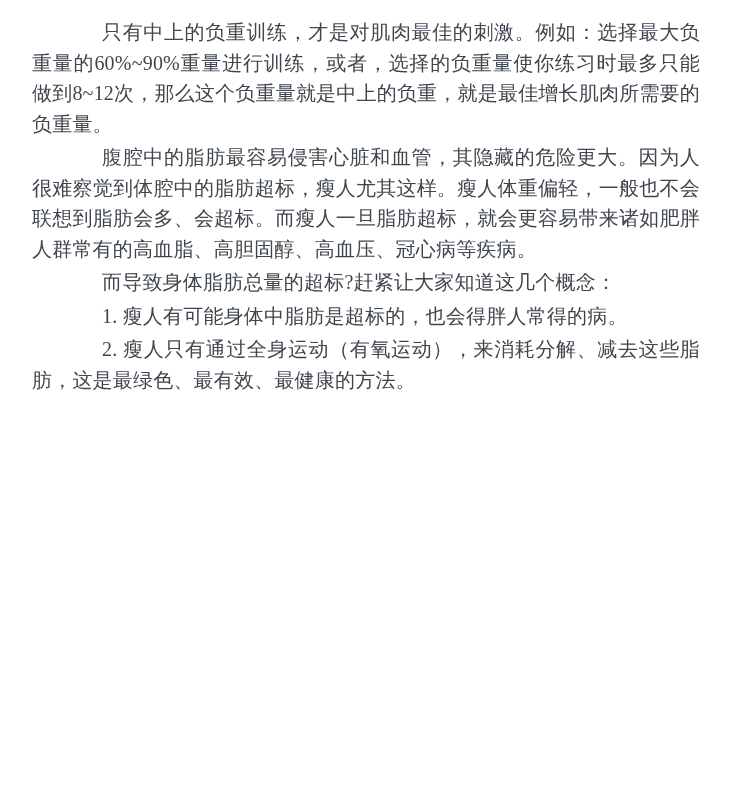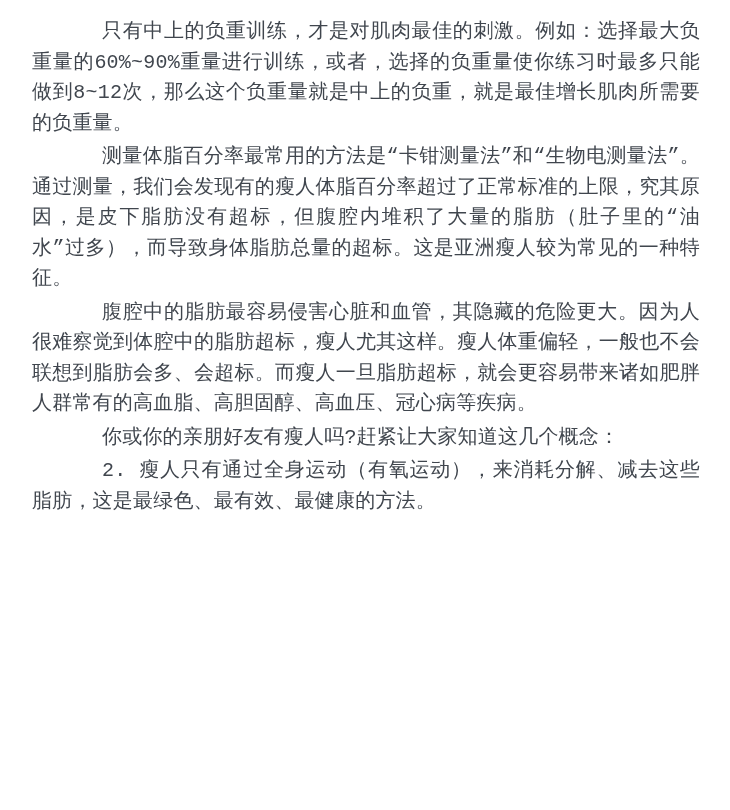"只有中上的负重训练，才是对肌肉最佳的刺激。例如：选择最大负重量的60%~90%重" .article p { font-family: Liberation Mono, monospace -> Liberation Serif, serif }
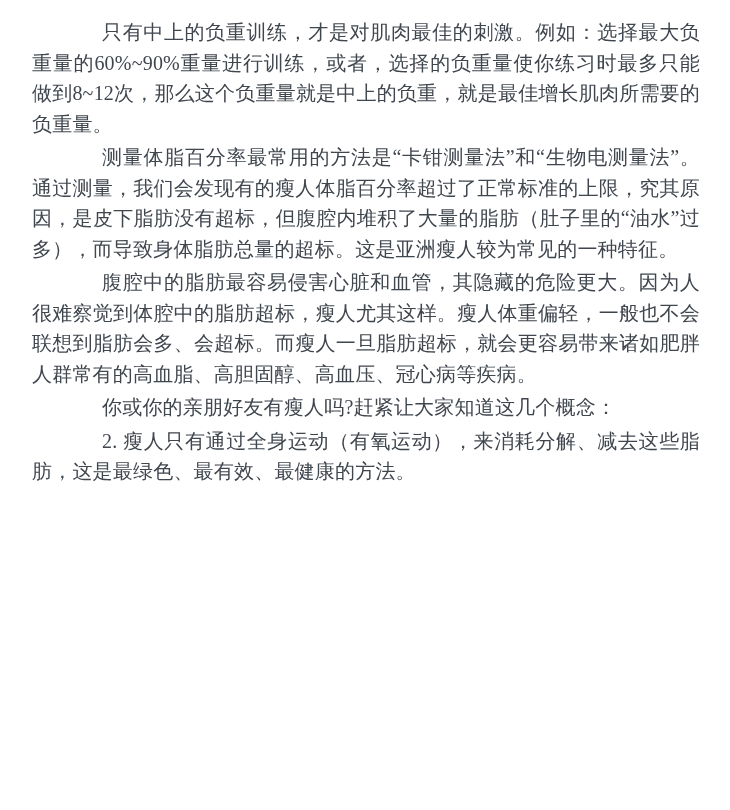"测量体脂百分率最常用的方法是“卡钳测量法”和“生物电测量法”。通过测量，我们会发" p { html: <p>测量体脂百分率最常用的方法是“卡钳测量法”和“生物电测量法”。通过测量，我们会发现有的瘦人体脂百分率超过了正常标准的上限，究其原因，是皮下脂肪没有超标，但腹腔内堆积了大量的脂肪（肚子里的“油水”过多），而导致身体脂肪总量的超标。这是亚洲瘦人较为常见的一种特征。</p> -> none }
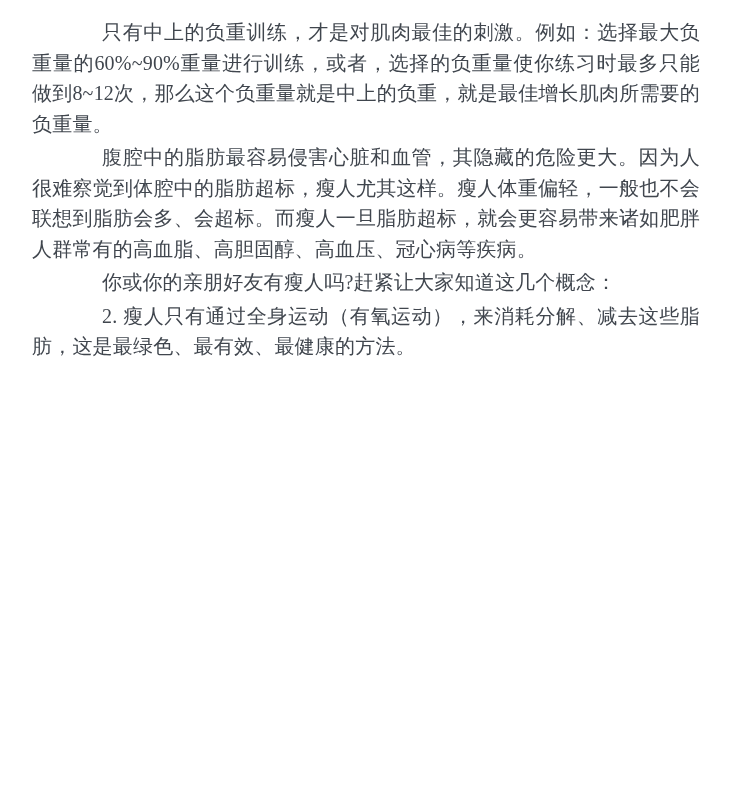"你或你的亲朋好友有瘦人吗?赶紧让大家知道这几个概念：" p { text: 你或你的亲朋好友有瘦人吗 -> 而导致身体脂肪总量的超标 }
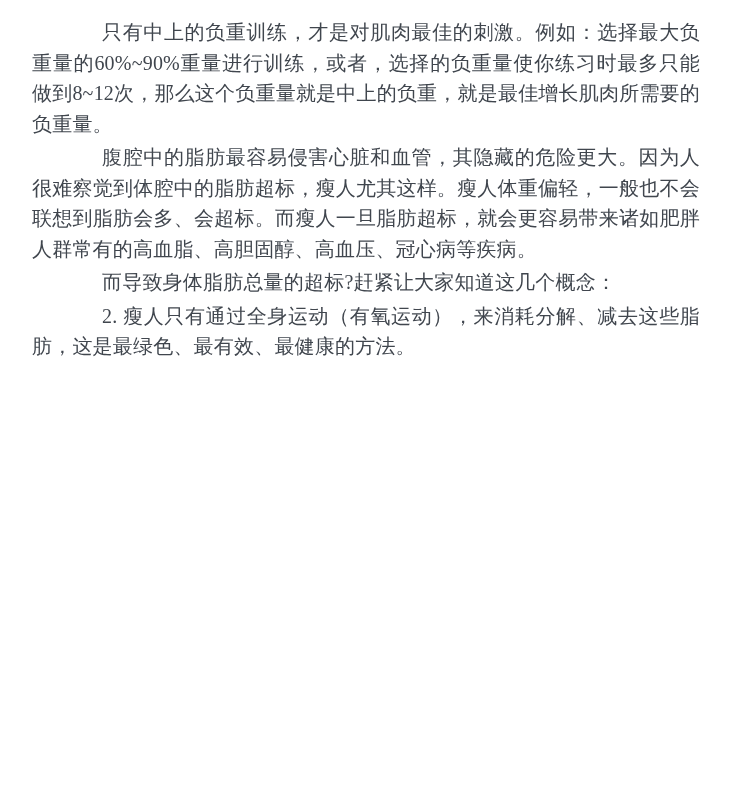"1. 瘦人有可能身体中脂肪是超标的，也会得胖人常得的病。" p { html: none -> <p>1. 瘦人有可能身体中脂肪是超标的，也会得胖人常得的病。</p> }
